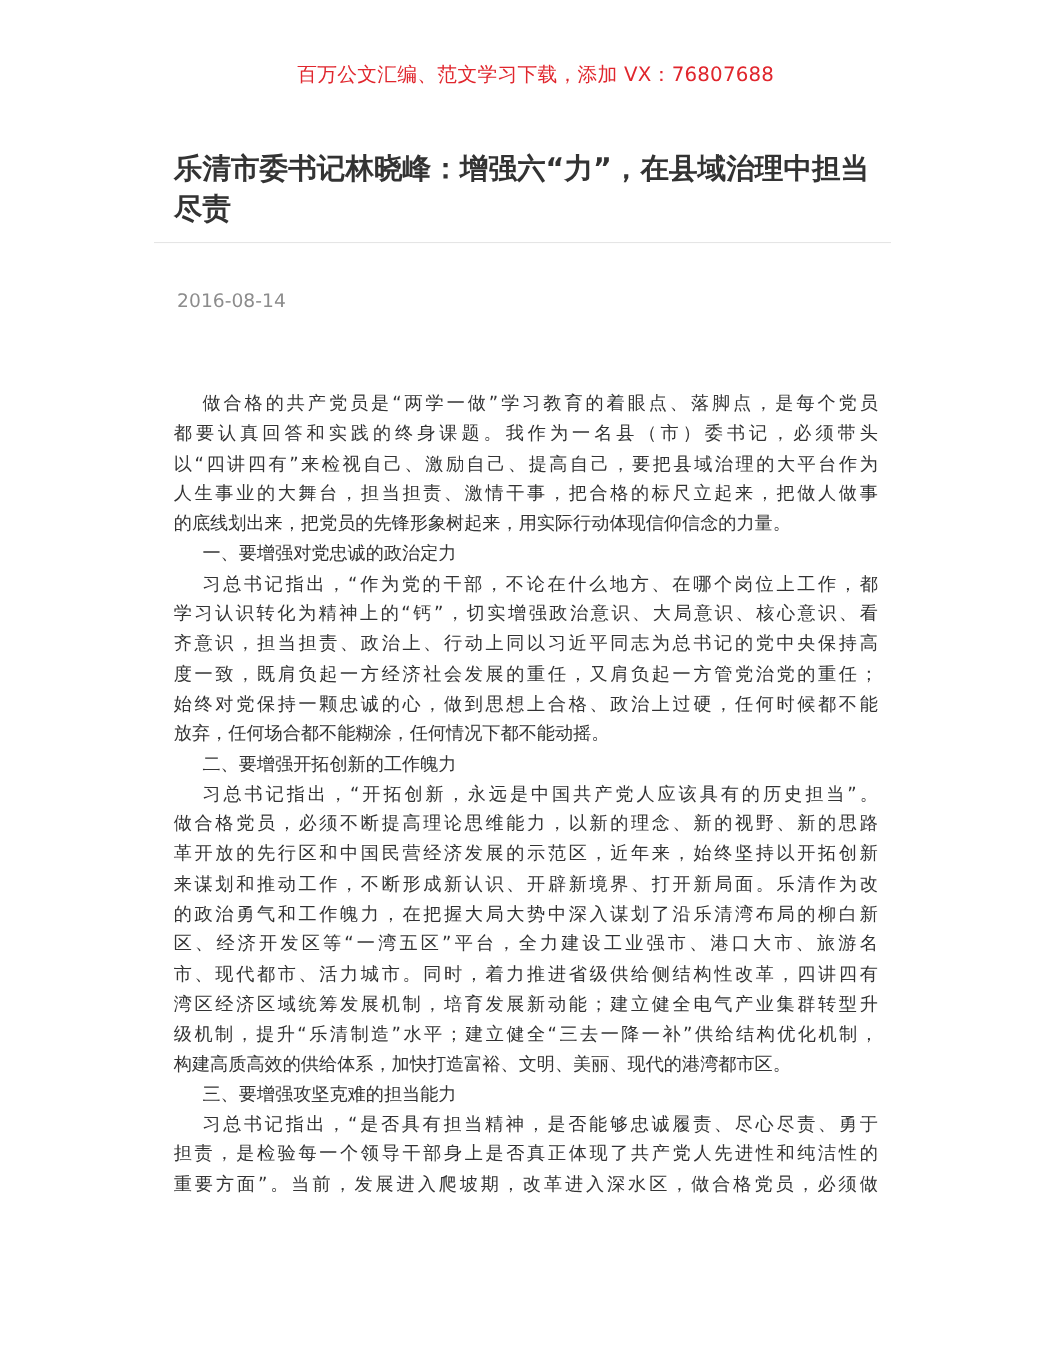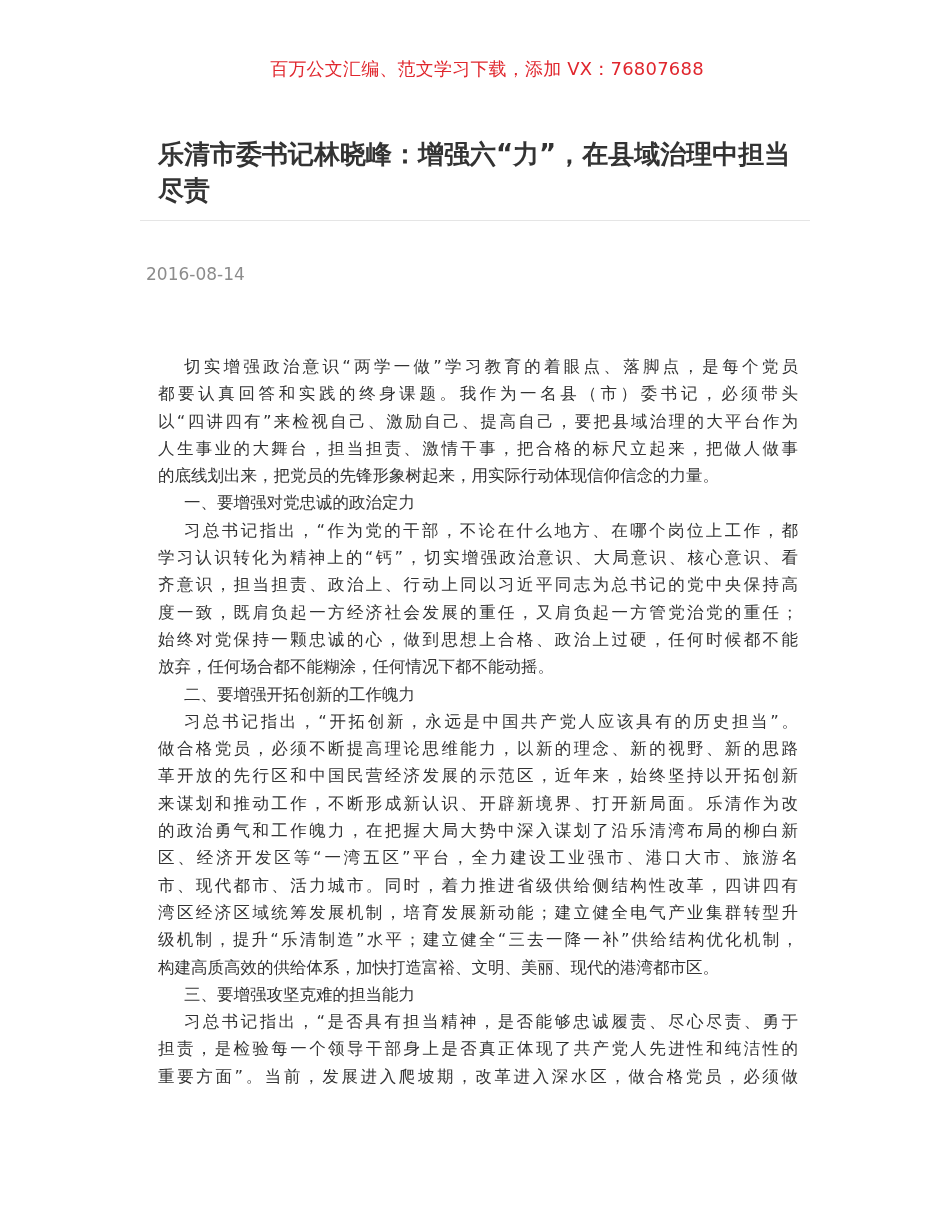"2016-08-14" .date { left: 146px -> 161px }
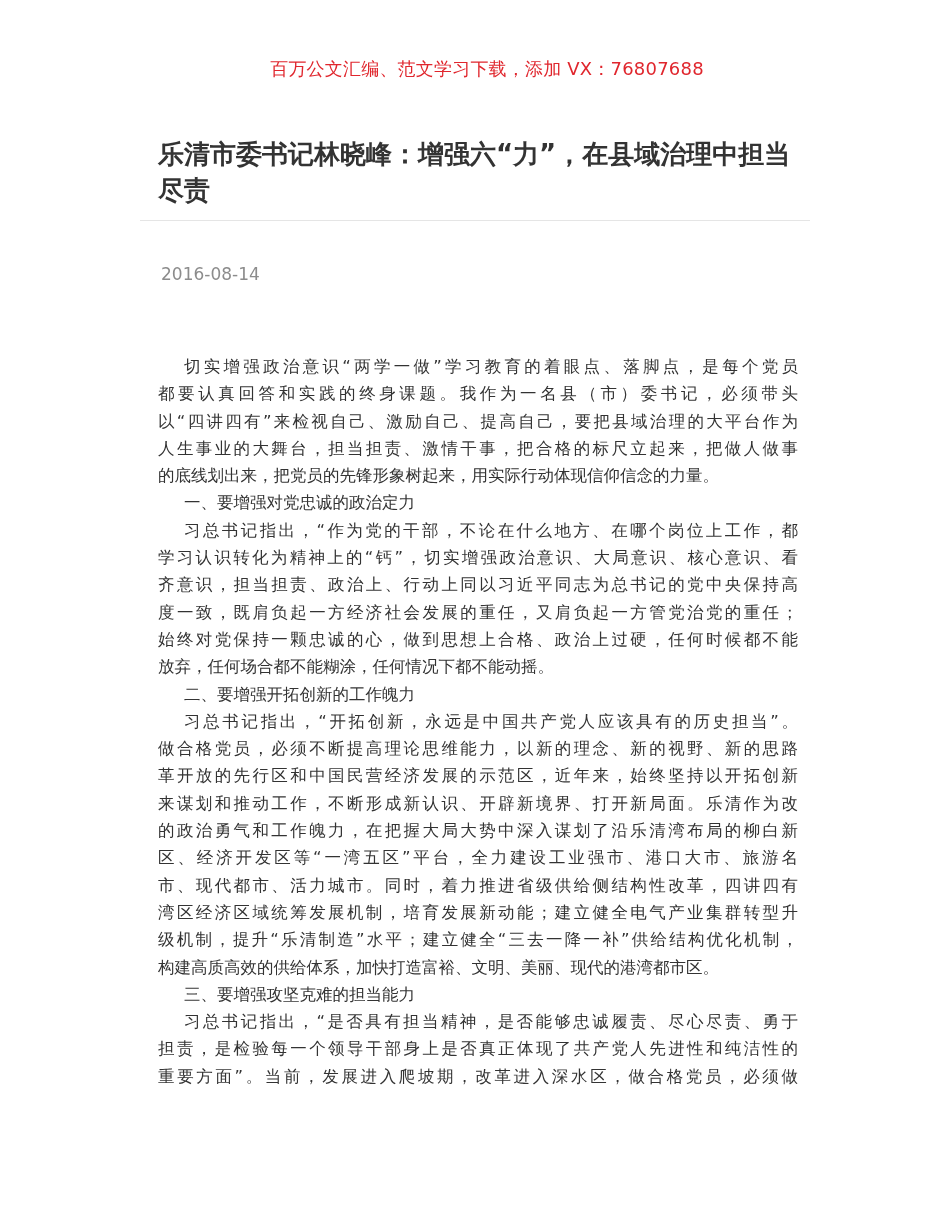"切实增强政治意识“两学一做”学习教育的着眼点、落脚点，是每个党员" span.line { text: 切实增强政治意识 -> 做合格的共产党员是 }
